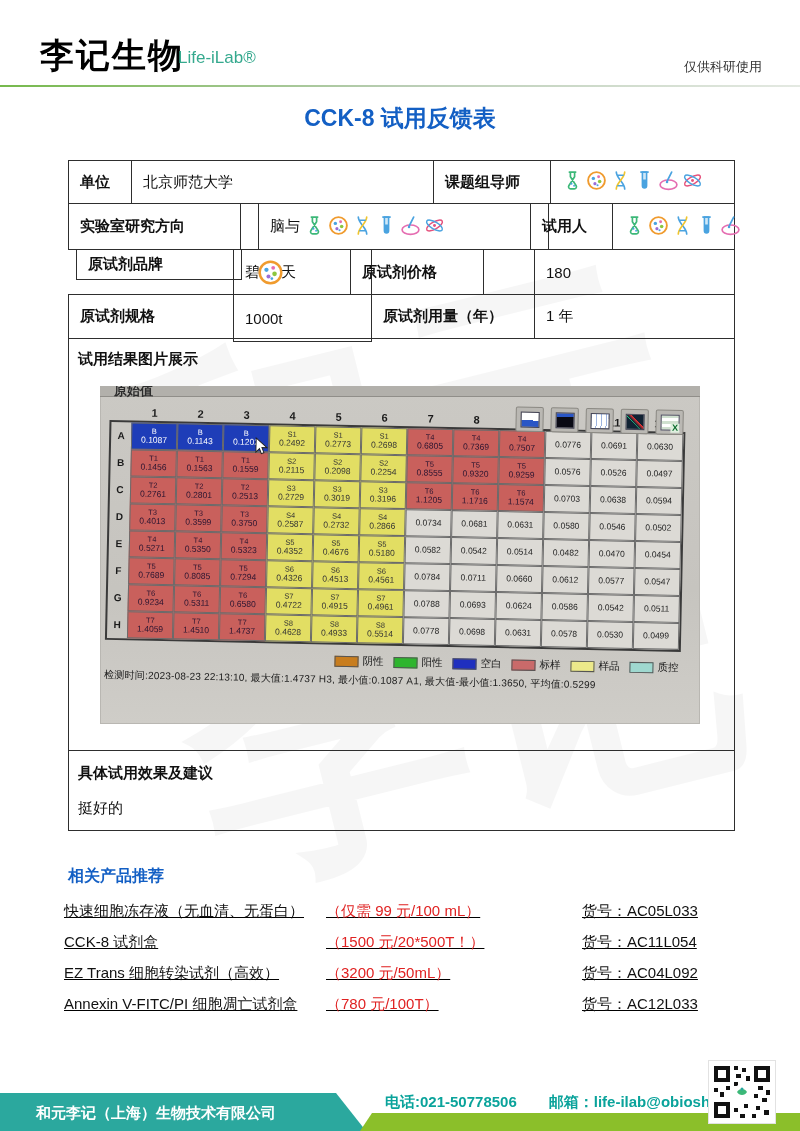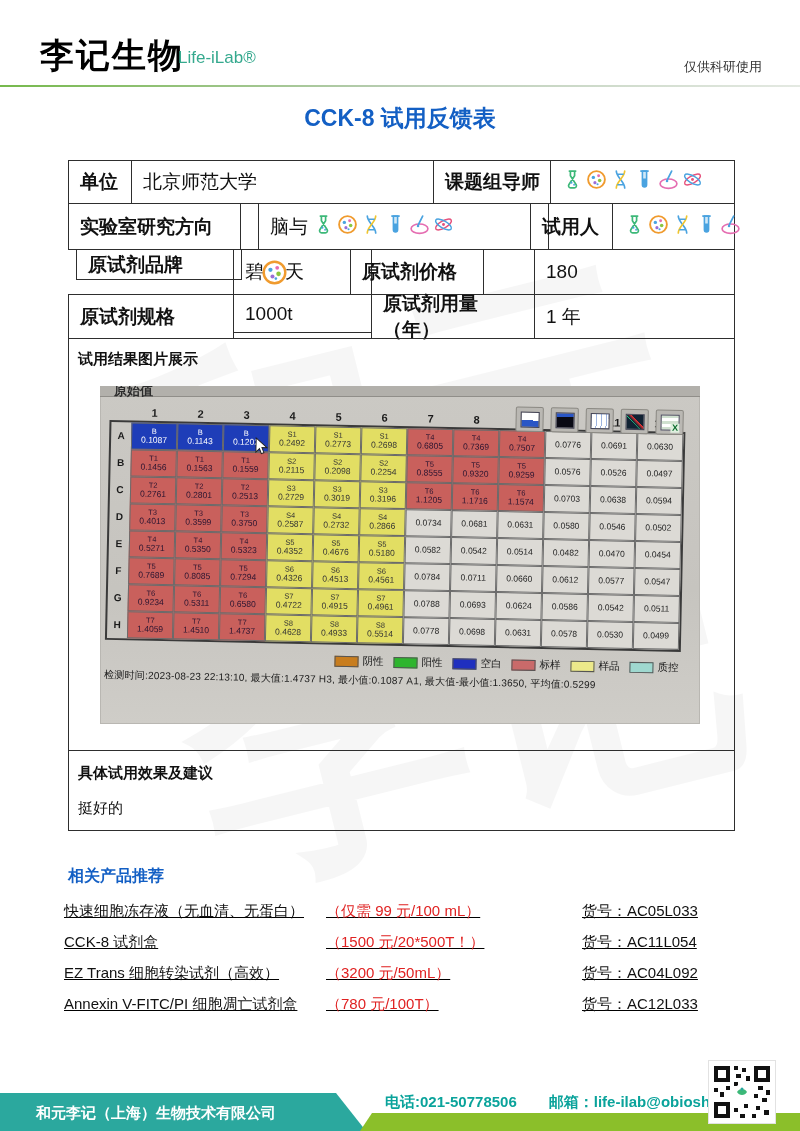"单位" .cell { font-size: 19px -> 15px }
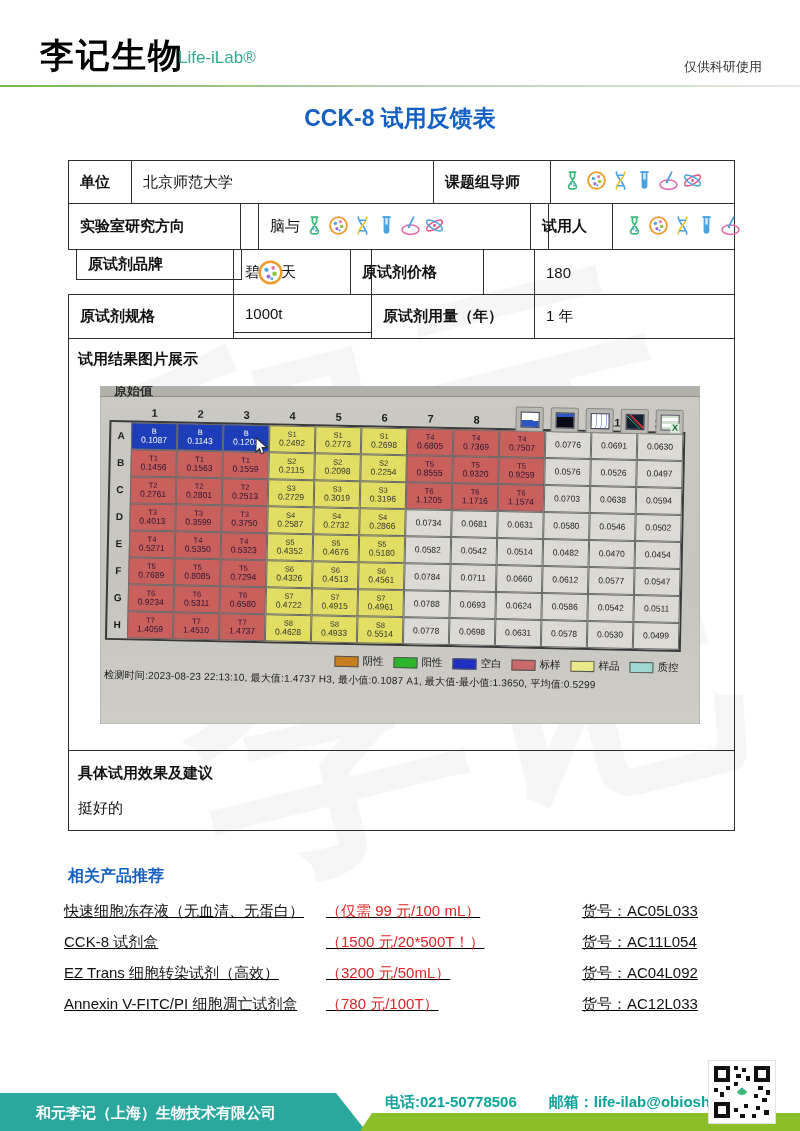"1000t" div.cell { height: 39px -> 48px }
